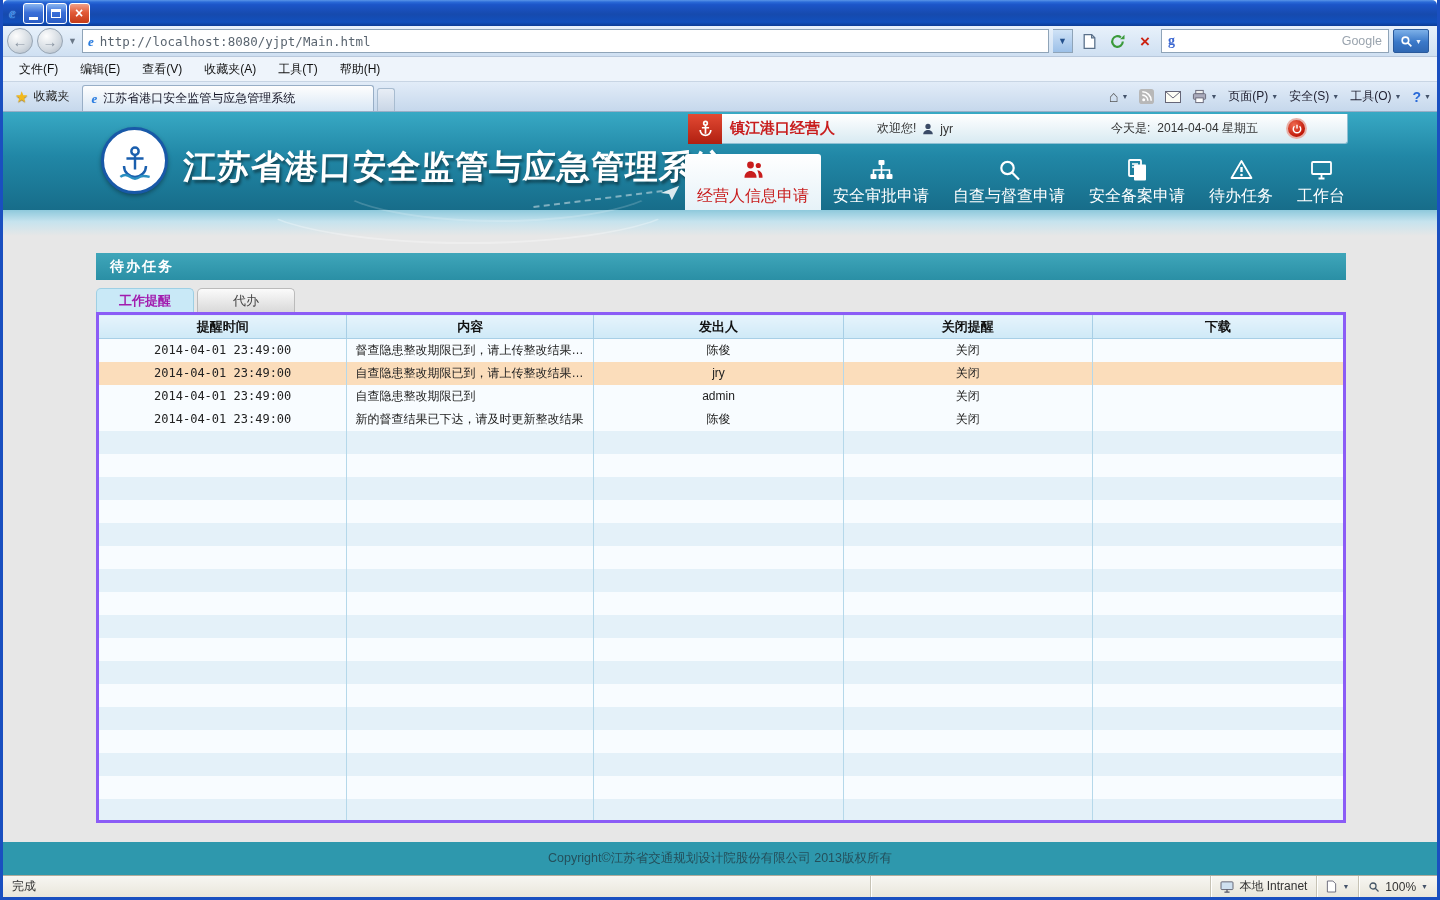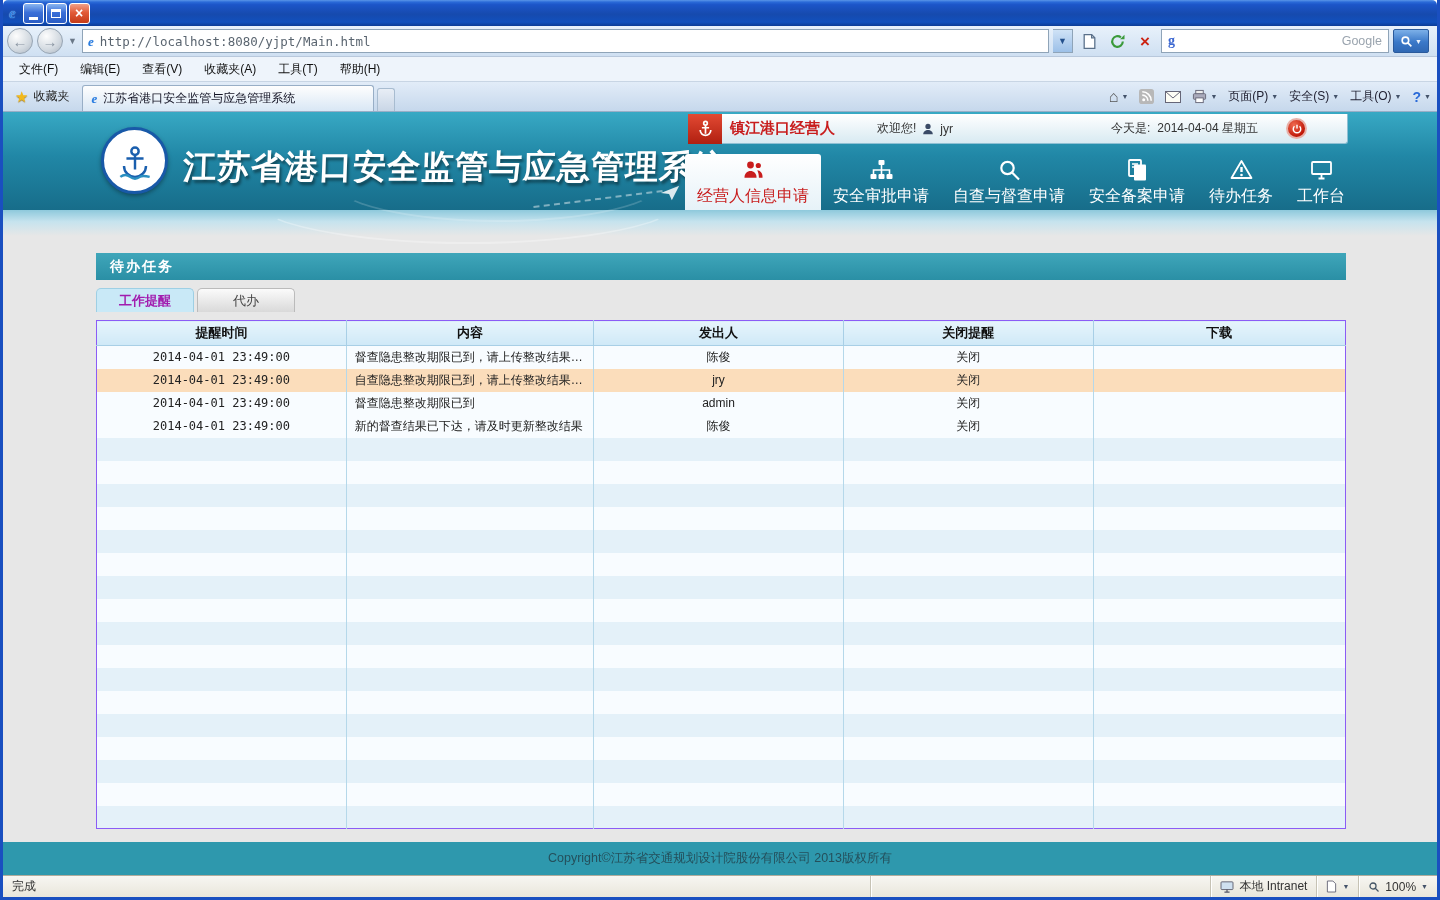"提醒时间" .todo-table { border: 1px solid #8b5cf6 -> 3px solid #8b5cf6; margin-top: 8px -> none }
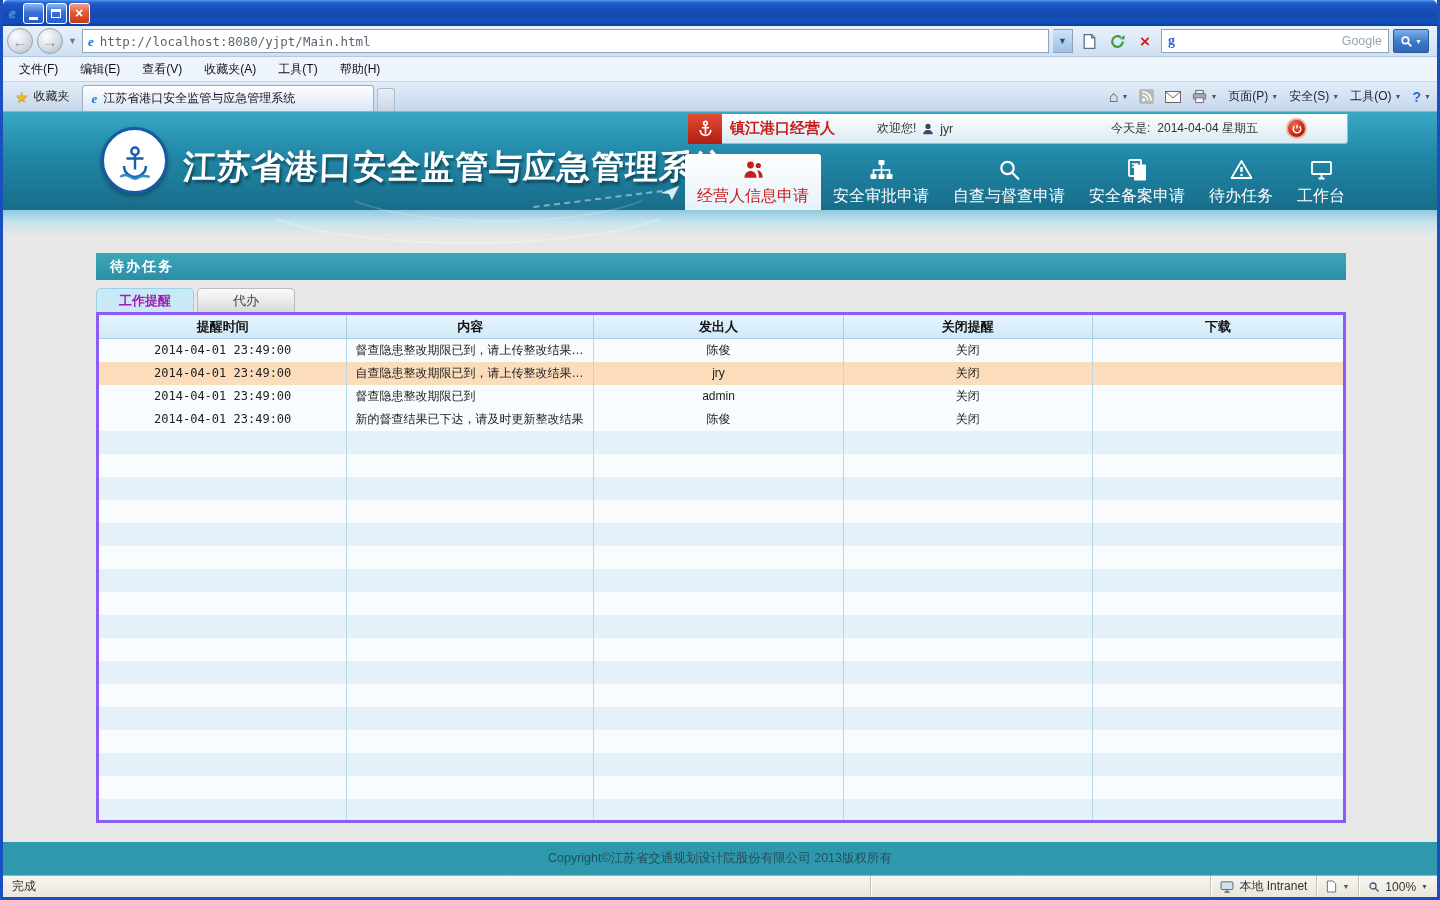"督查隐患整改期限已到" td.c-content { text: 督 -> 自 }
